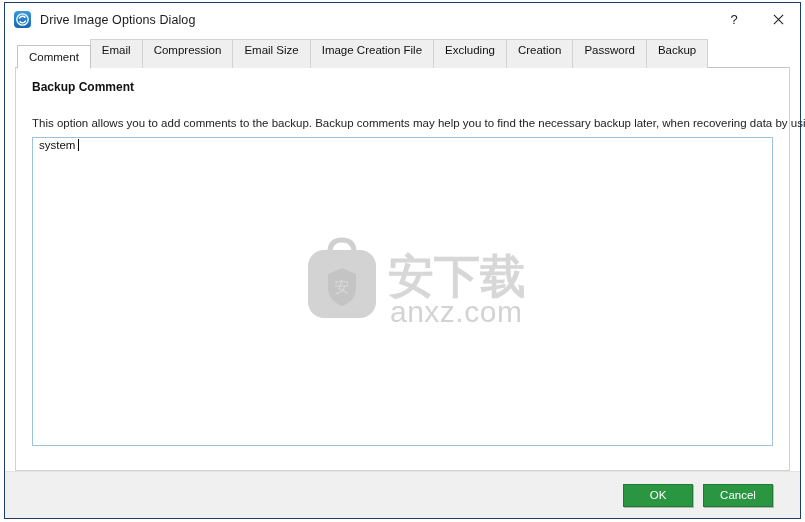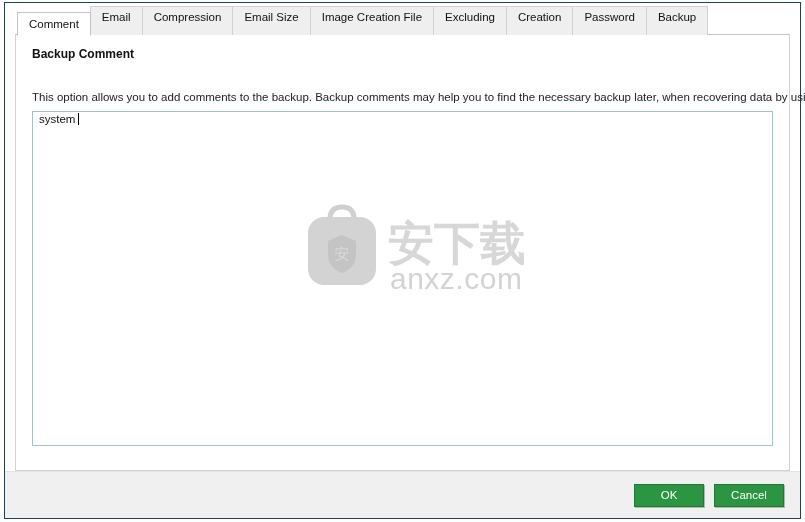"Drive Image Options Dialog" div.titlebar { html: none -> <div> <div> <svg> <circle></circle> <path></path> <path></path> <path></path> <path></path> </svg> </div> <div>Drive Image Options Dialog</div> <div> <div>?</div> <div> <svg> <path></path> </svg> </div> </div> </div> }
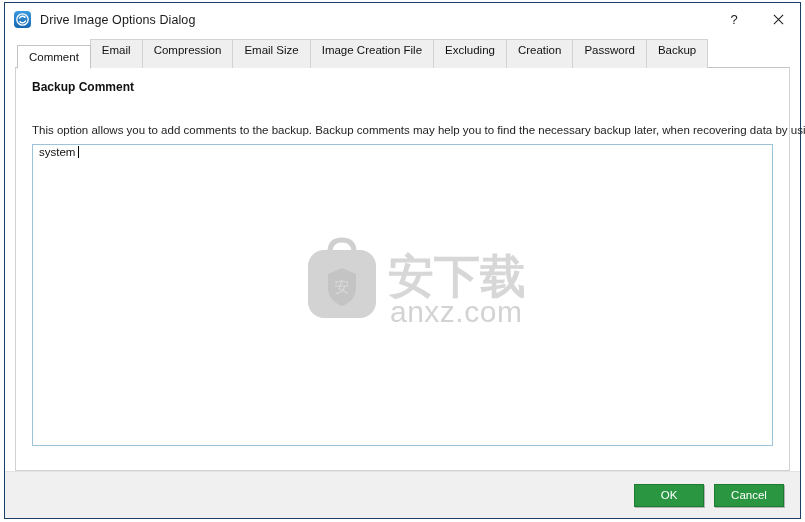"Backup Comment" .section-title { margin: 2px 0 8px 2px -> 2px 0 1px 2px }
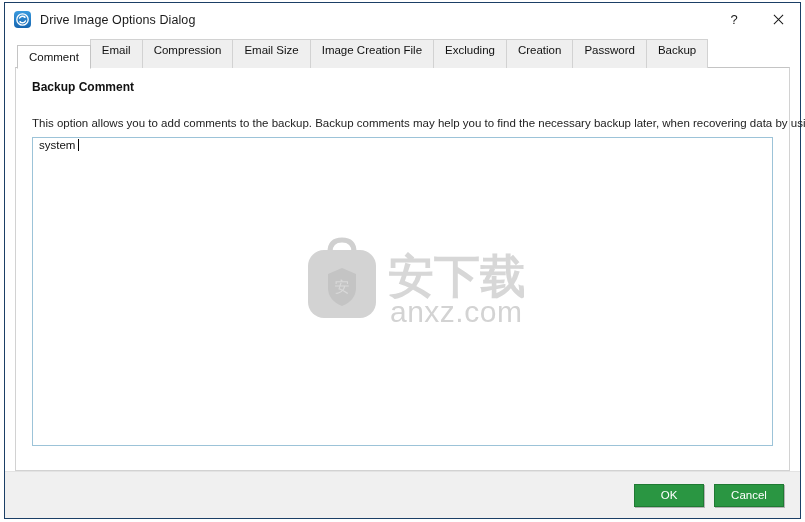"OK" .footer { padding-right: 16px -> 27px }
